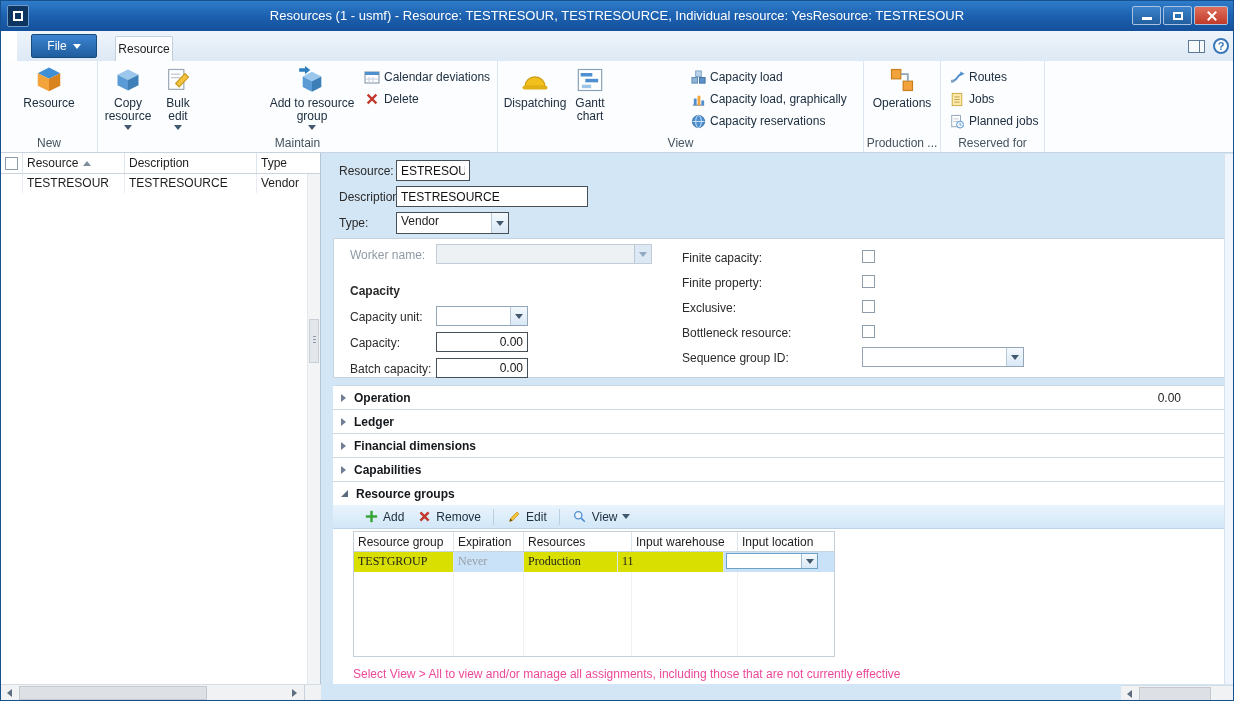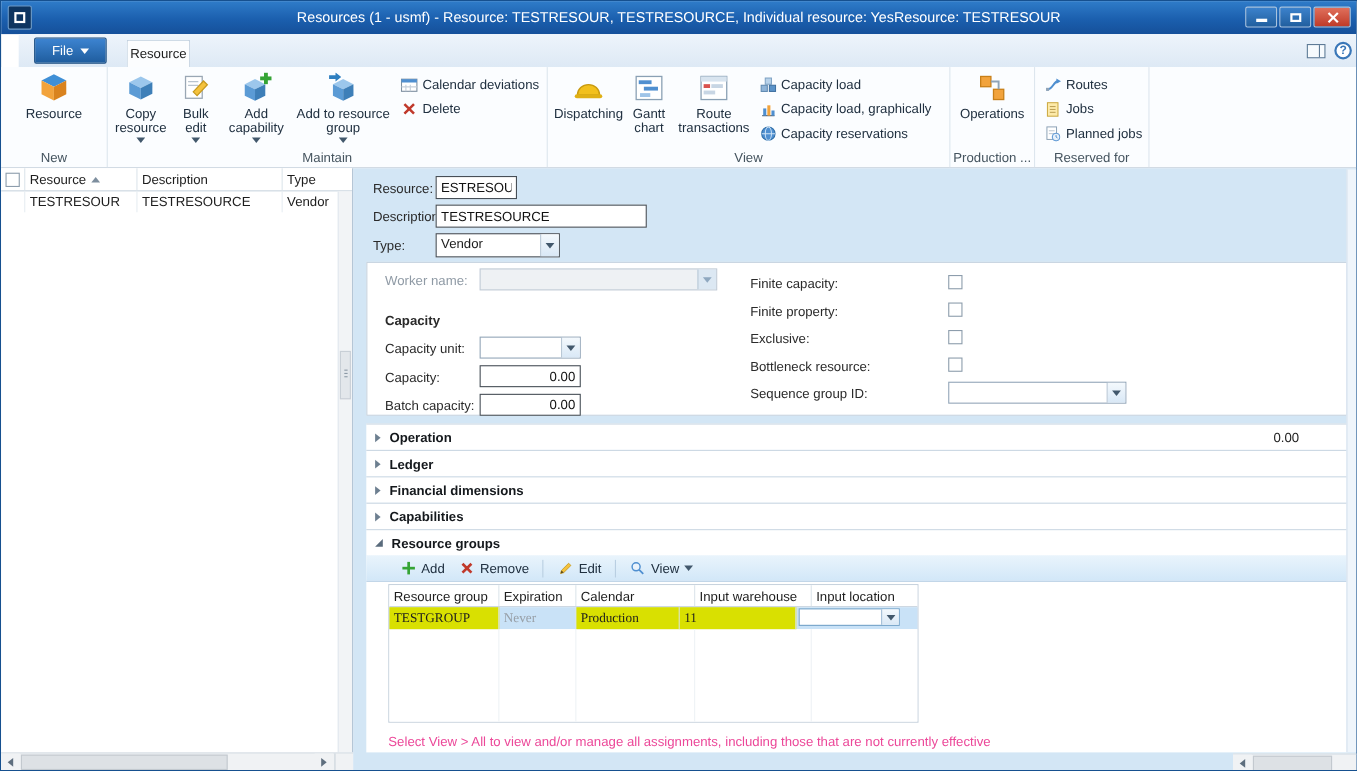"Add capability" div.bigbtn { html: <div> <span> <svg> <polygon></polygon> <polygon></polygon> <polygon></polygon> <rect></rect> <rect></rect> </svg> </span> <span>Add capability</span> <div></div> </div> -> none }
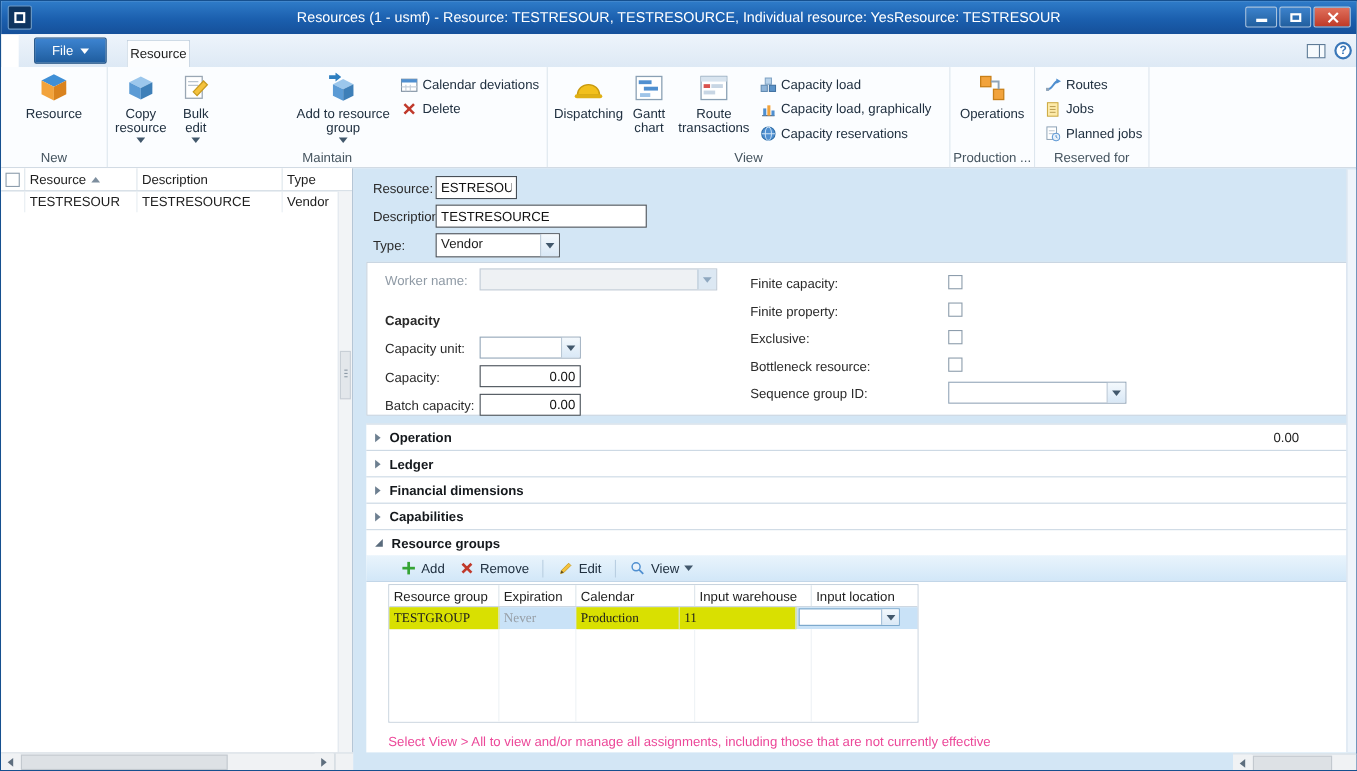"Route transactions" div.bigbtn { html: <div> <span> <svg> <rect></rect> <rect></rect> <rect></rect> <rect></rect> <rect></rect> </svg> </span> <span>Route transactions</span> </div> -> none }
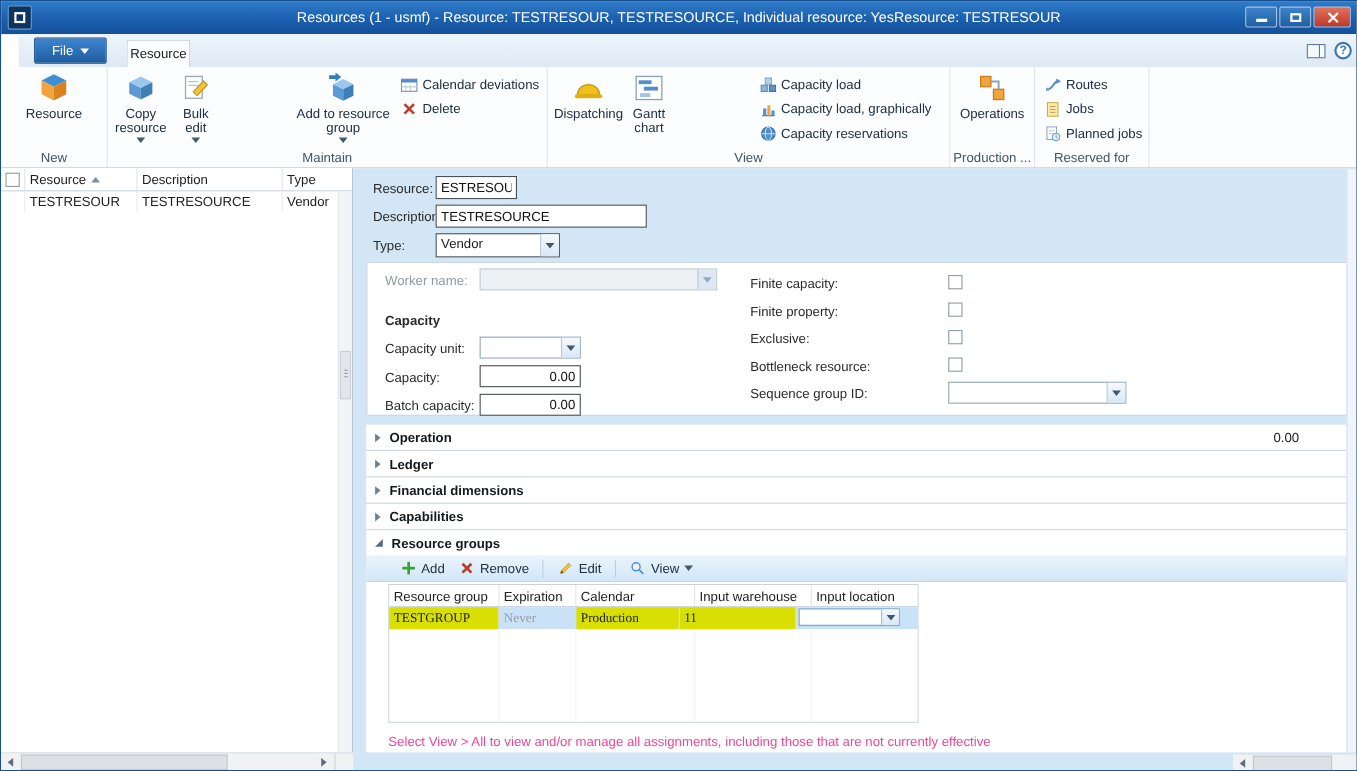"Calendar" div.c { text: Calendar -> Resources }
